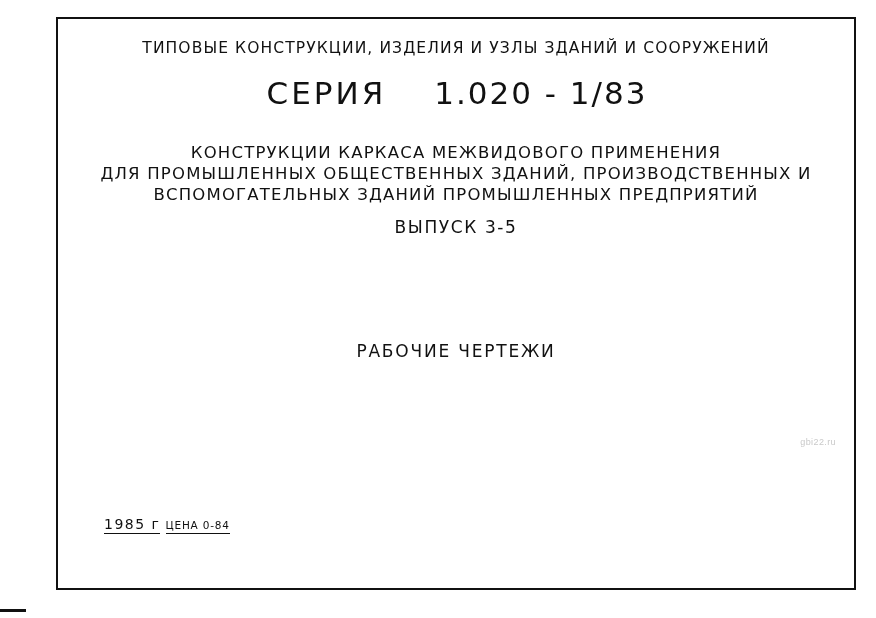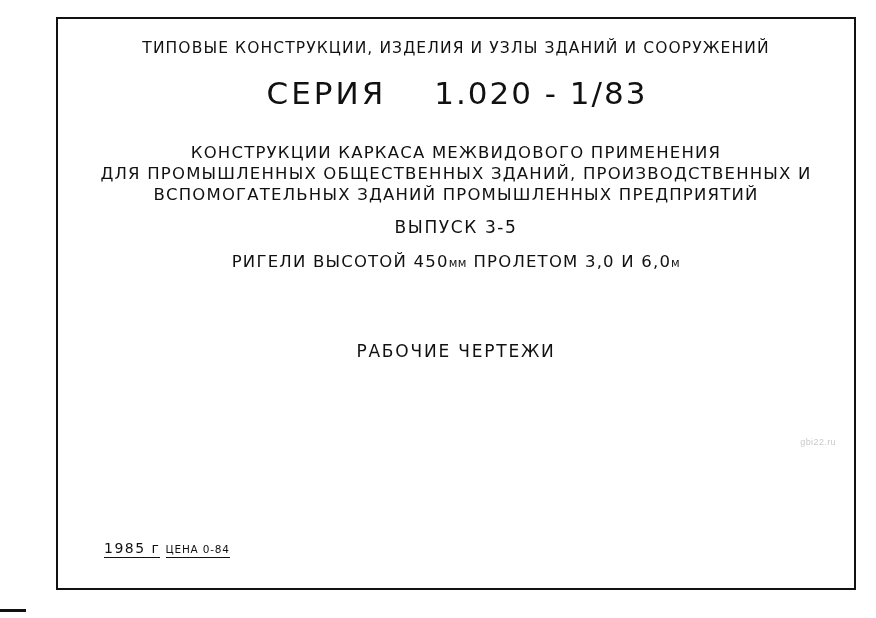"РИГЕЛИ ВЫСОТОЙ 450мм ПРОЛЕТОМ 3,0" div.txt { html: <div> <span>РИГЕЛИ ВЫСОТОЙ 450</span><span>мм</span><span> ПРОЛЕТОМ 3,0 И 6,0</span><span>м</span> </div> -> none }
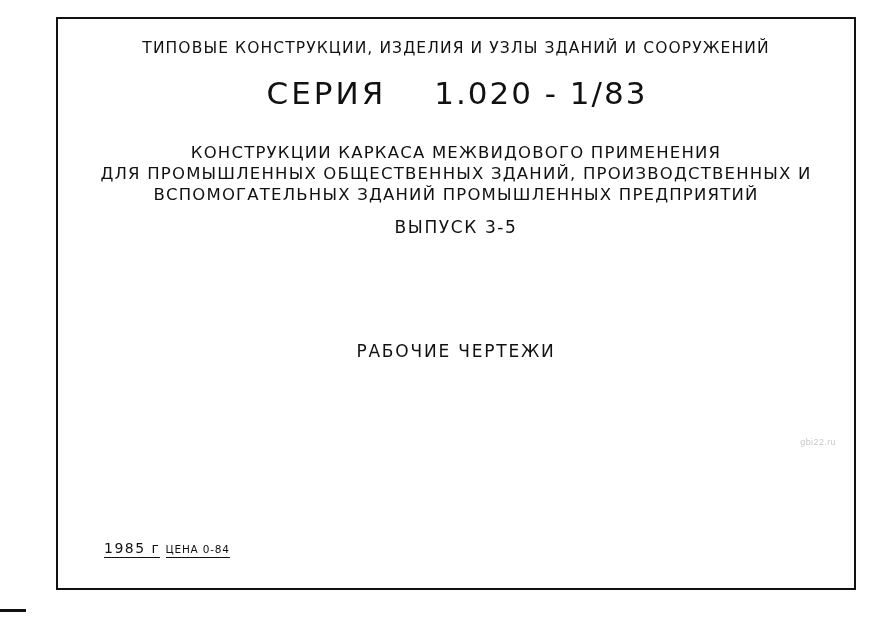"1985 г ЦЕНА 0-84" #year-block { bottom: 30px -> 54px }
